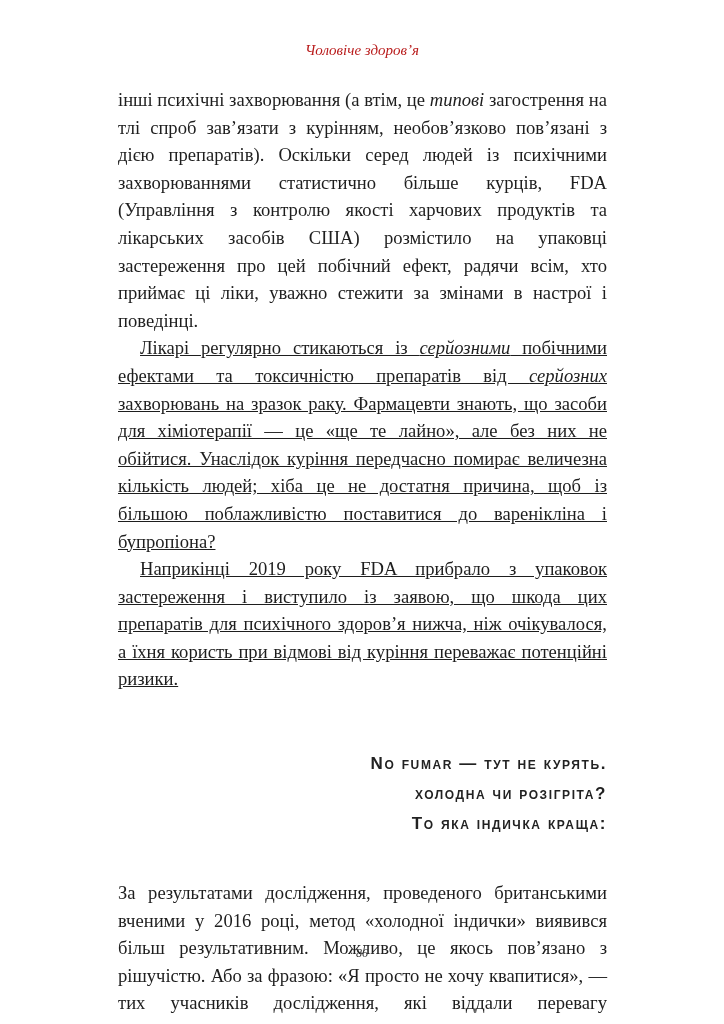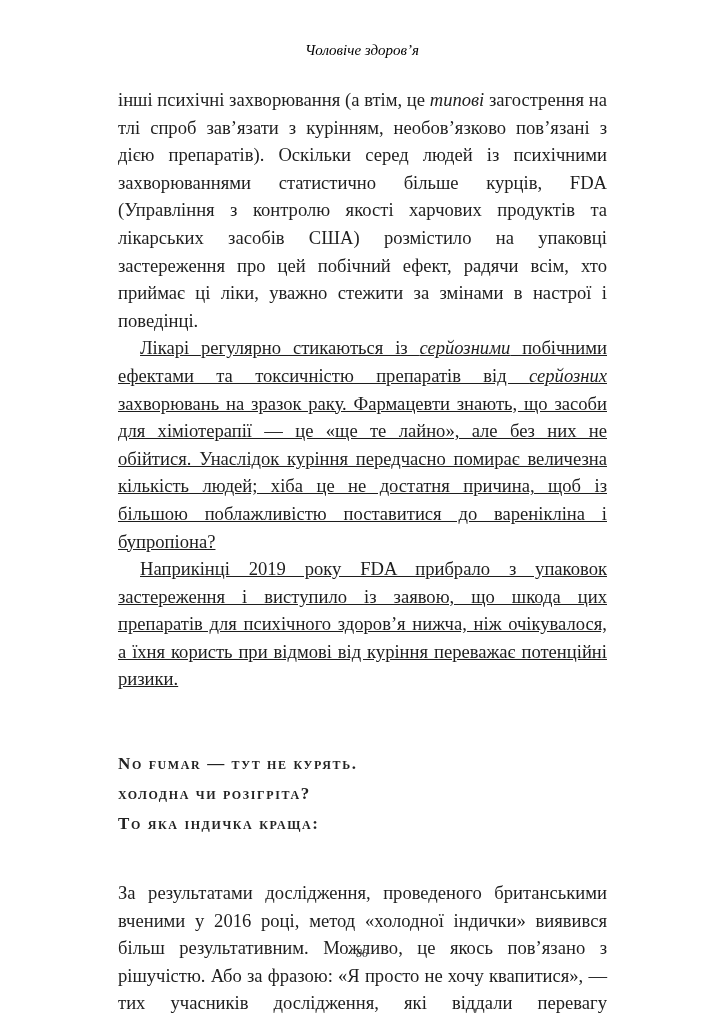"Чоловіче здоров’я" .running-head { color: #000000 -> #b91c1c }
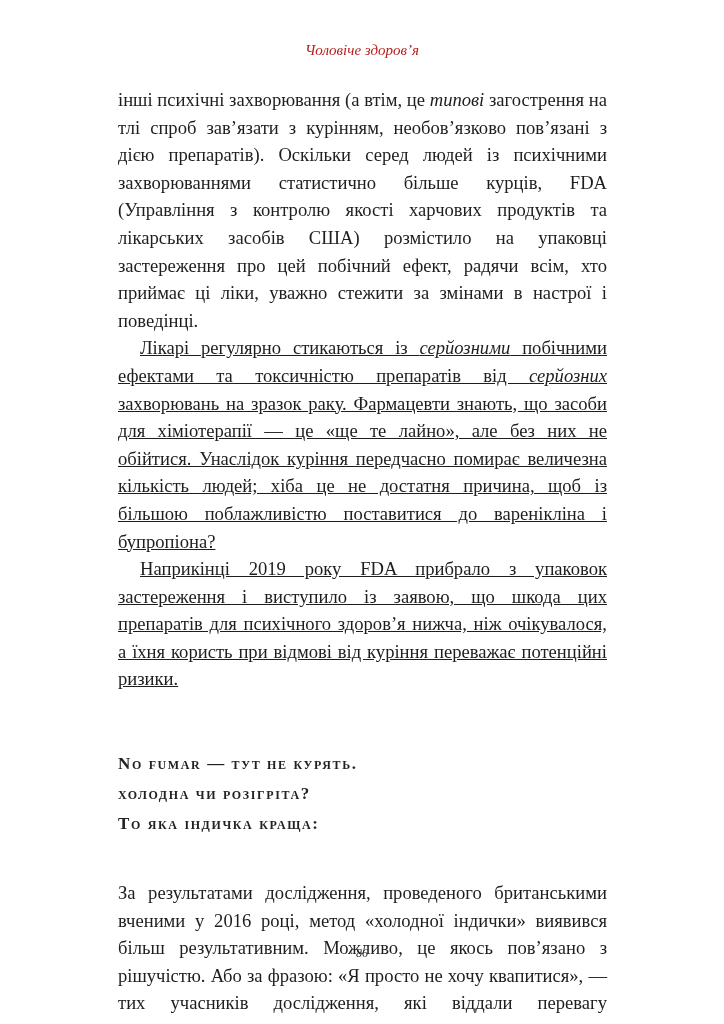"No fumar — тут не" .section-head { font-family: Liberation Serif, serif -> Liberation Sans, sans-serif; text-align: left -> right }
